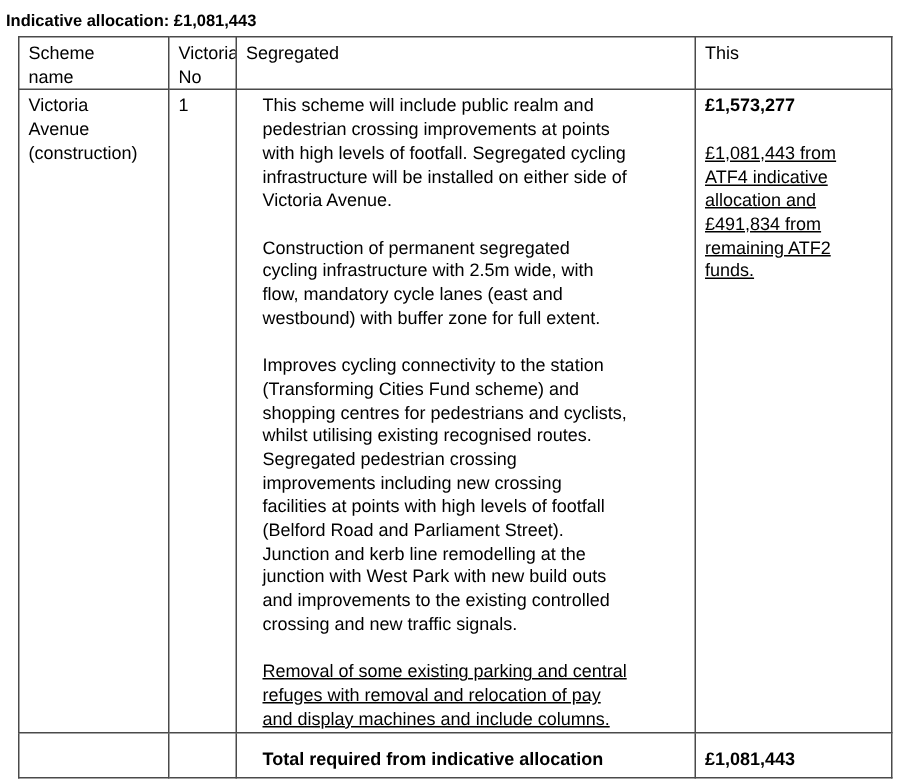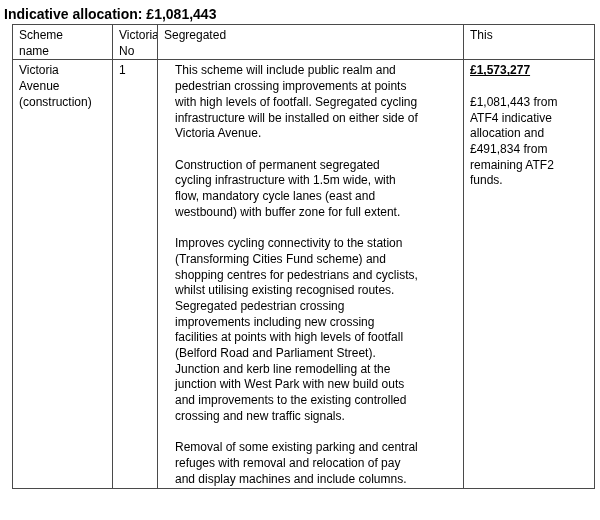"Indicative allocation: £1,081,443" .doc-title { font-size: 14px -> 11px }
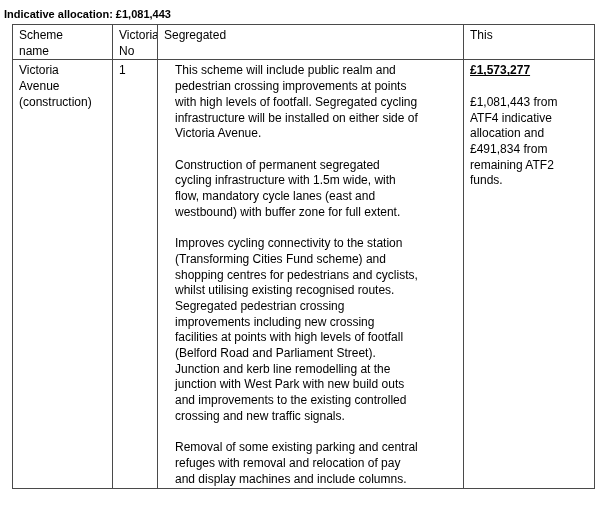"£1,573,277" .cost-amount { text-decoration: underline -> none }
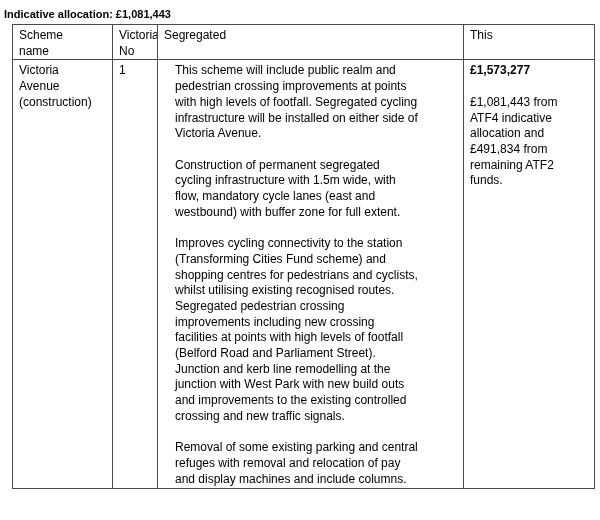"£1,081,443 from" td.desc-cell p:last-child, td.cost-cell p:last-child { text-decoration: none -> underline }
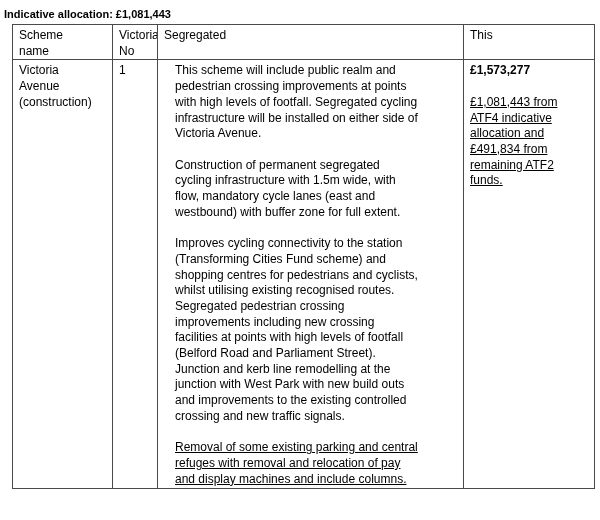"Construction of permanent segregated" p { text: 1.5m -> 2.5m }
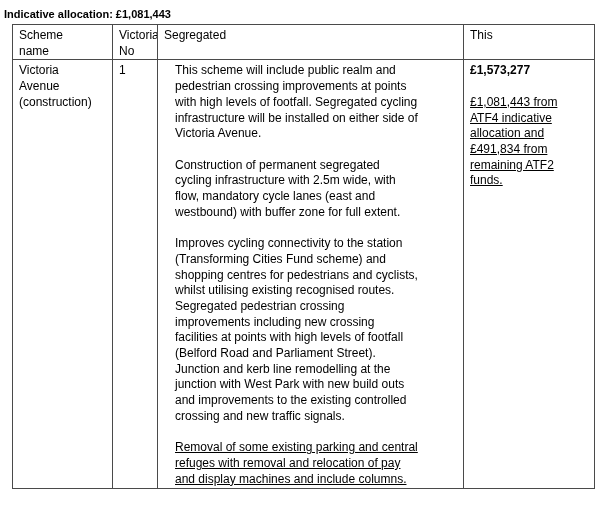"Total required from indicative" tr.total-row { html: none -> <tr> <td></td> <td></td> <td>Total required from indicative allocation</td> <td>£1,081,443</td> </tr> }
